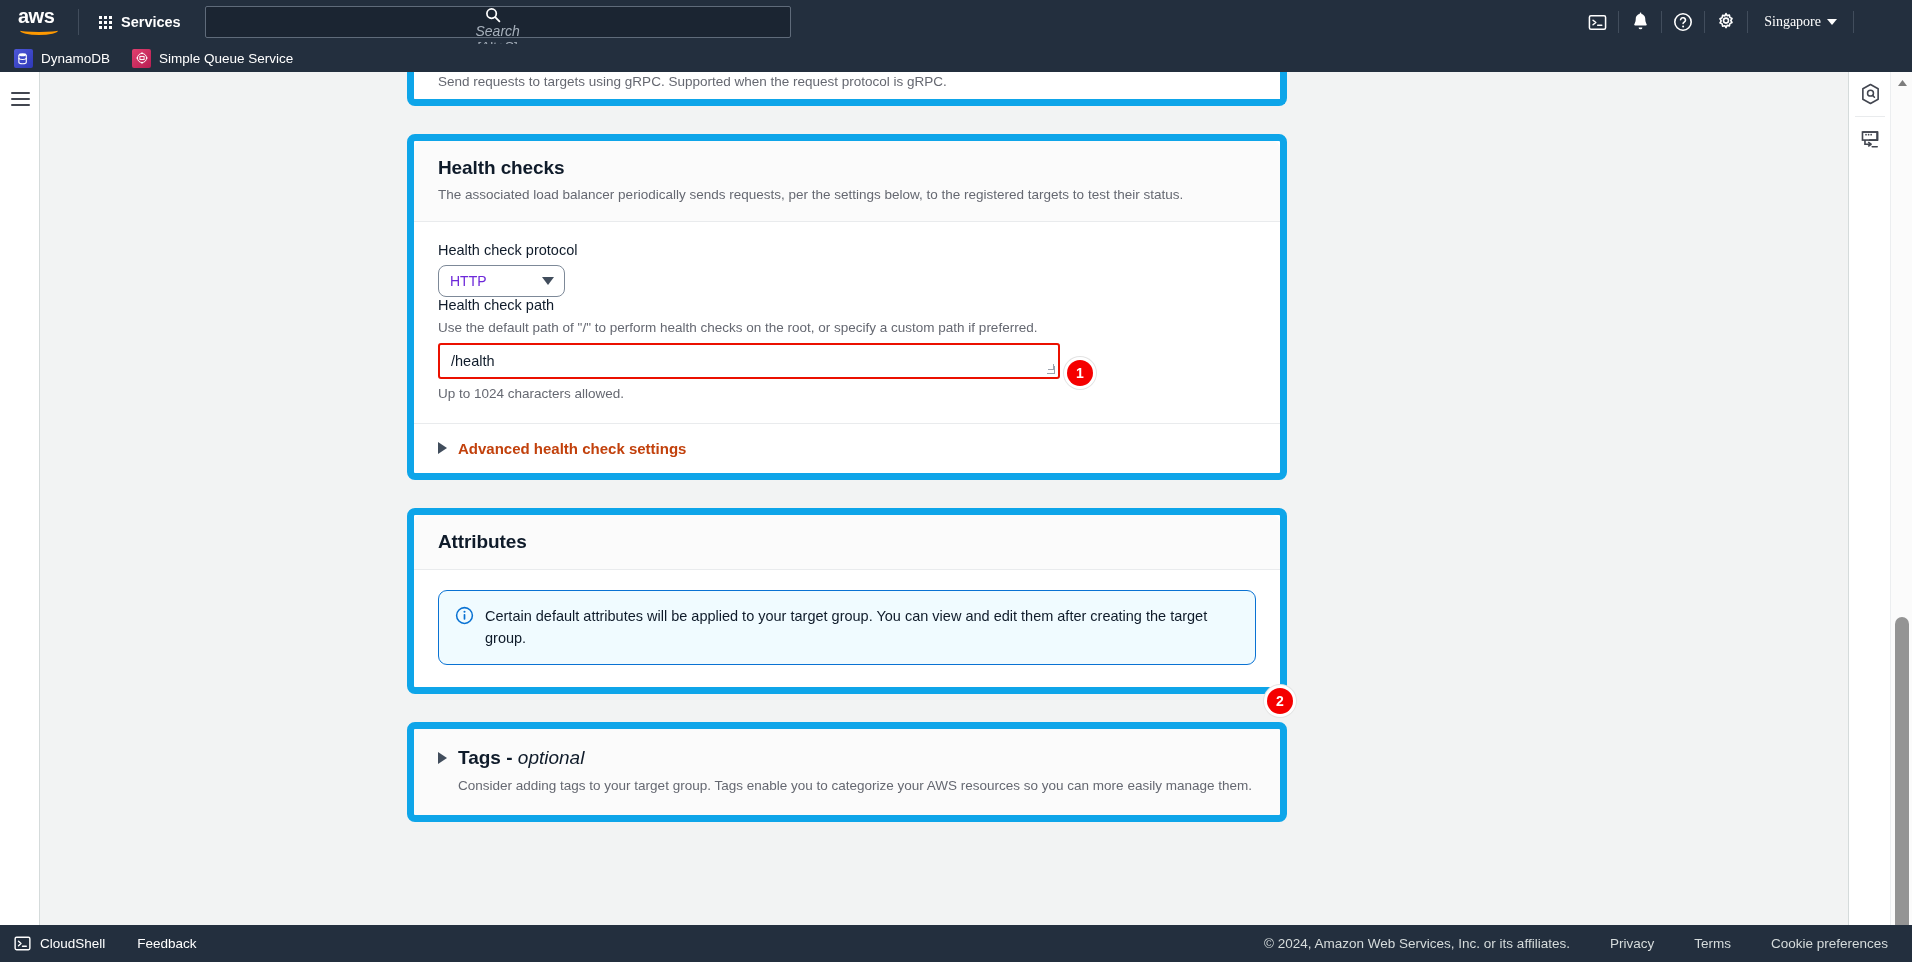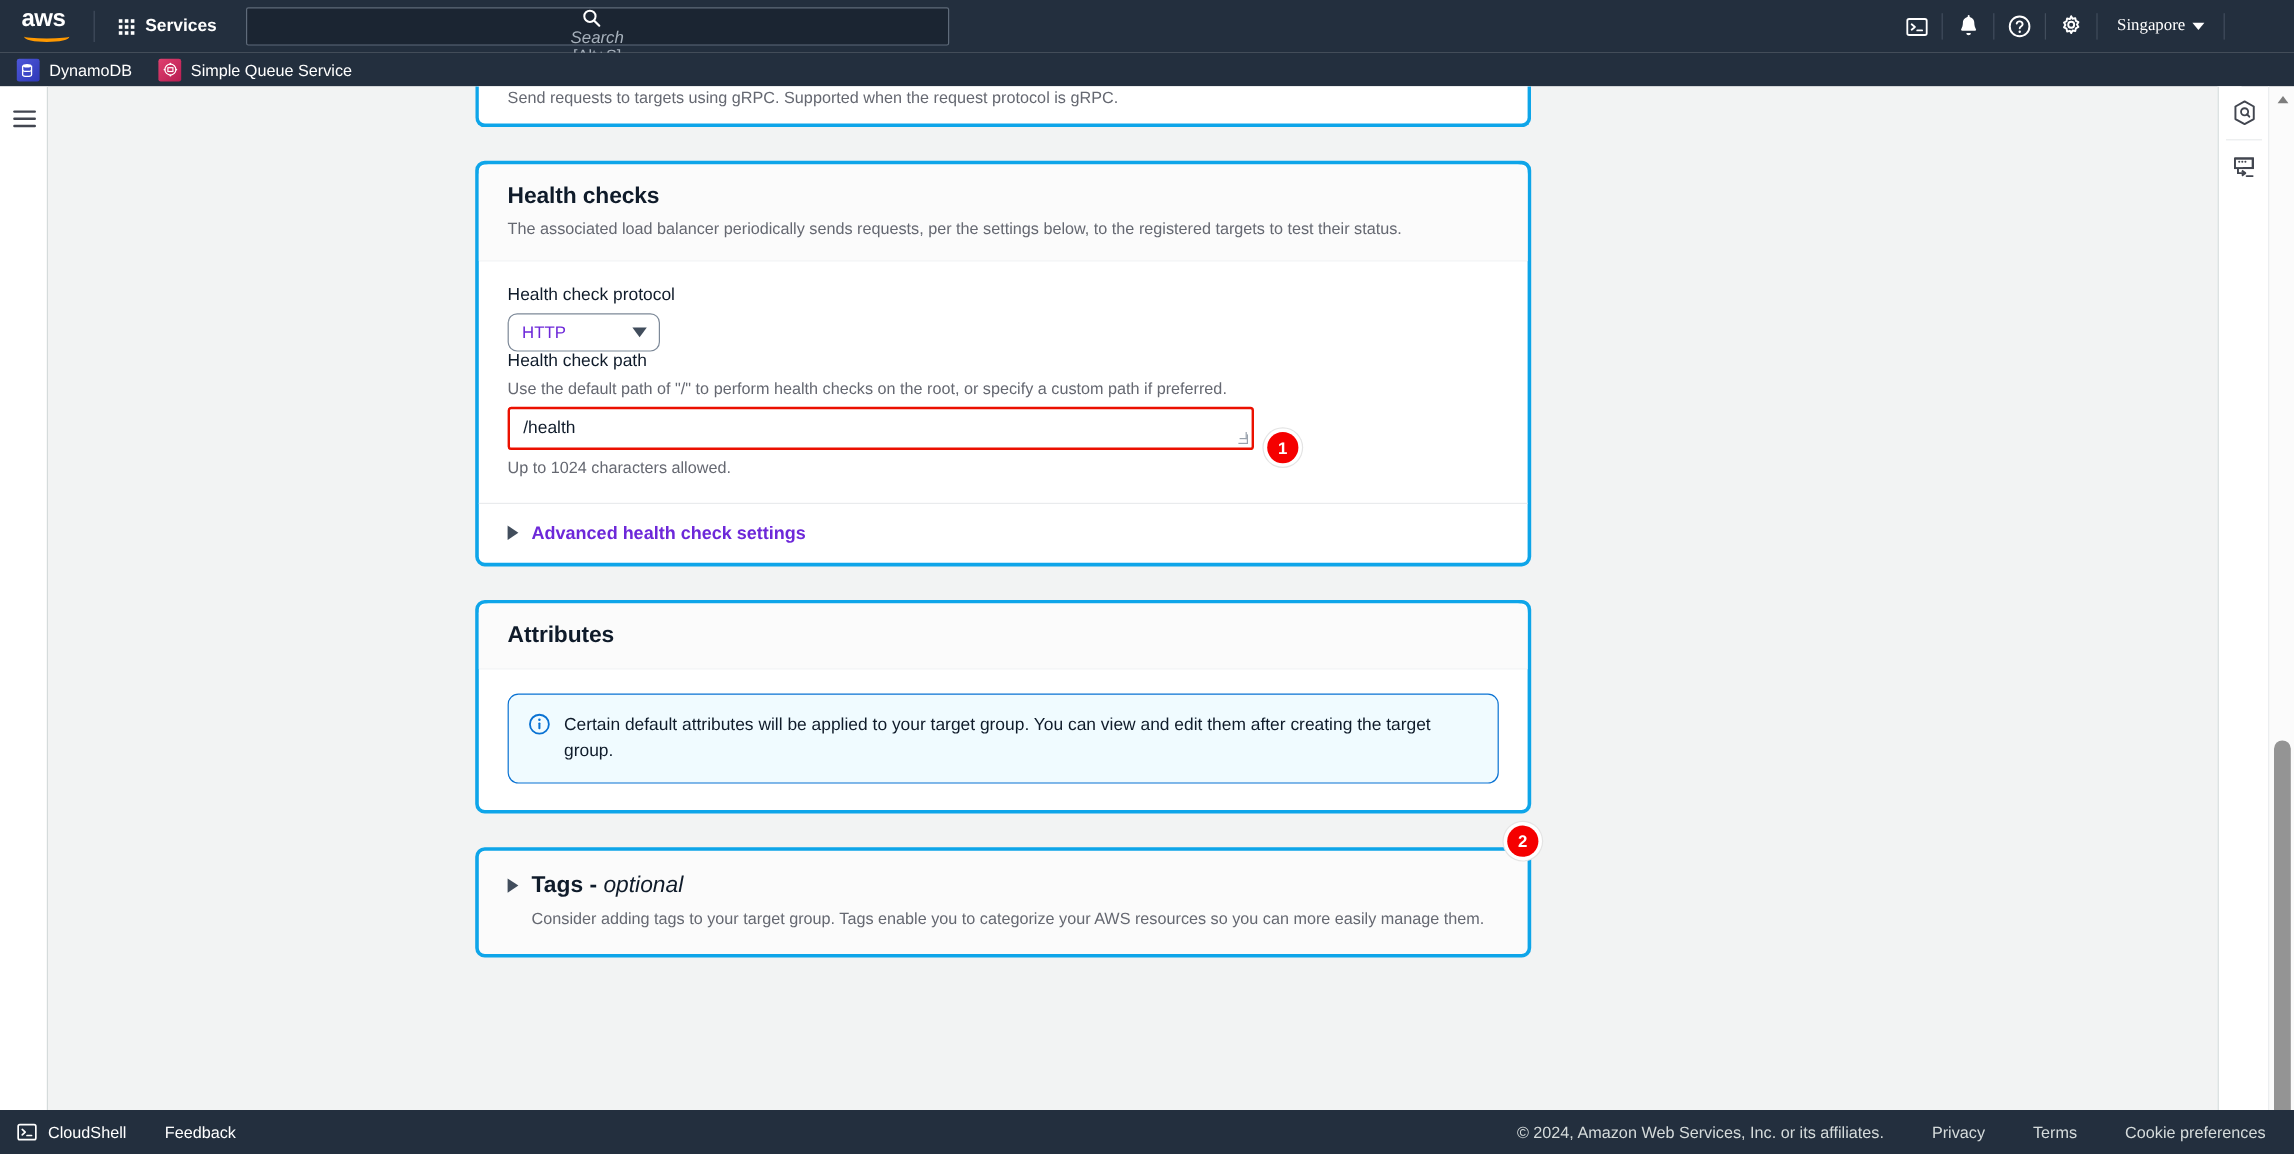"Send requests to targets using" .content { left: 40px -> 51px }
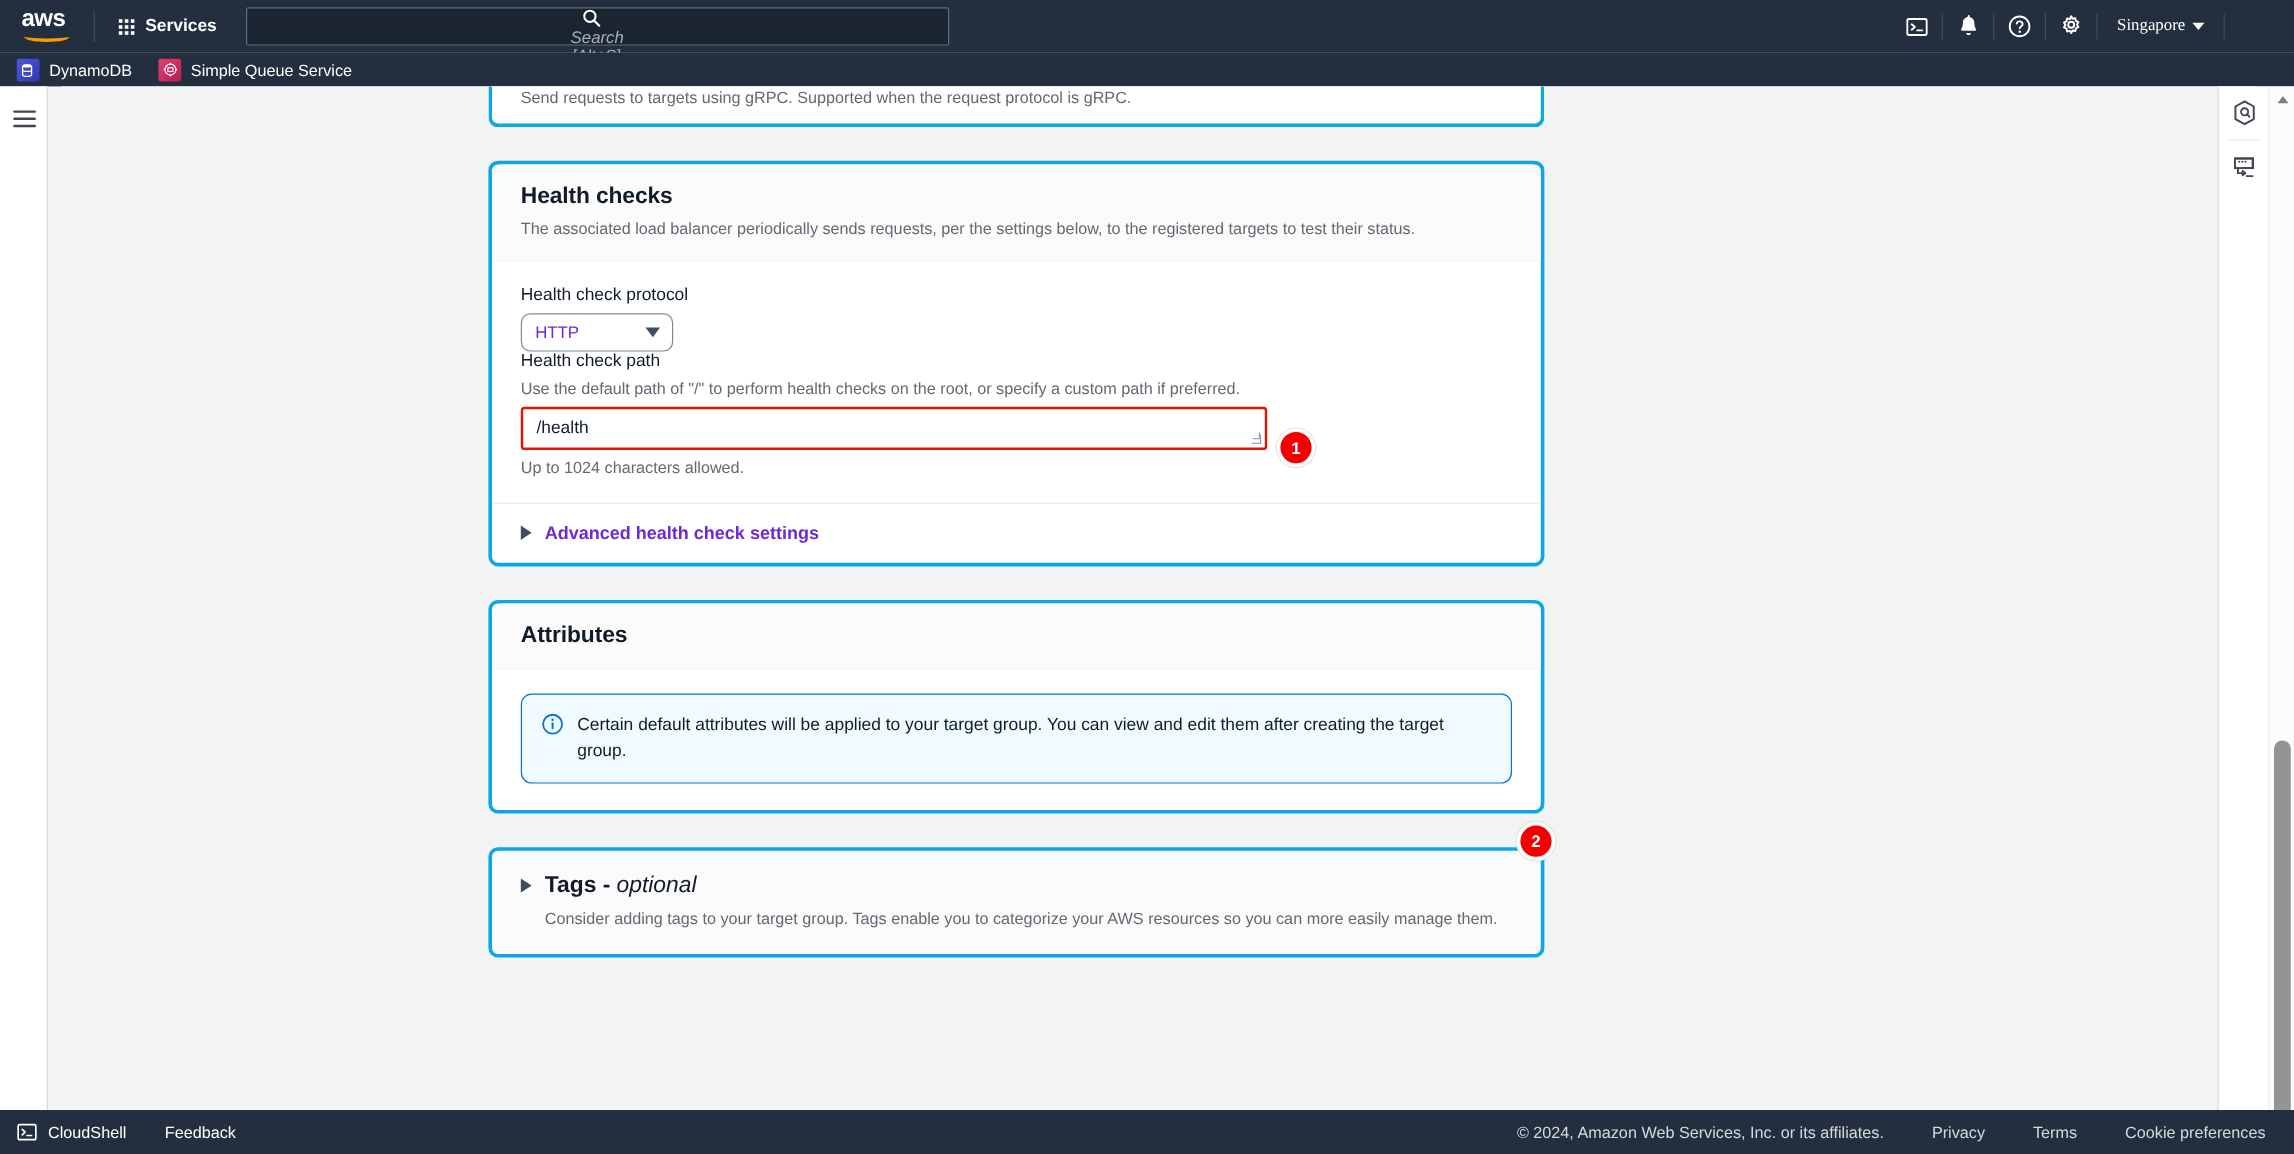"Health checks" .card { border: 3px solid #0ea5e9 -> 7px solid #0ea5e9 }
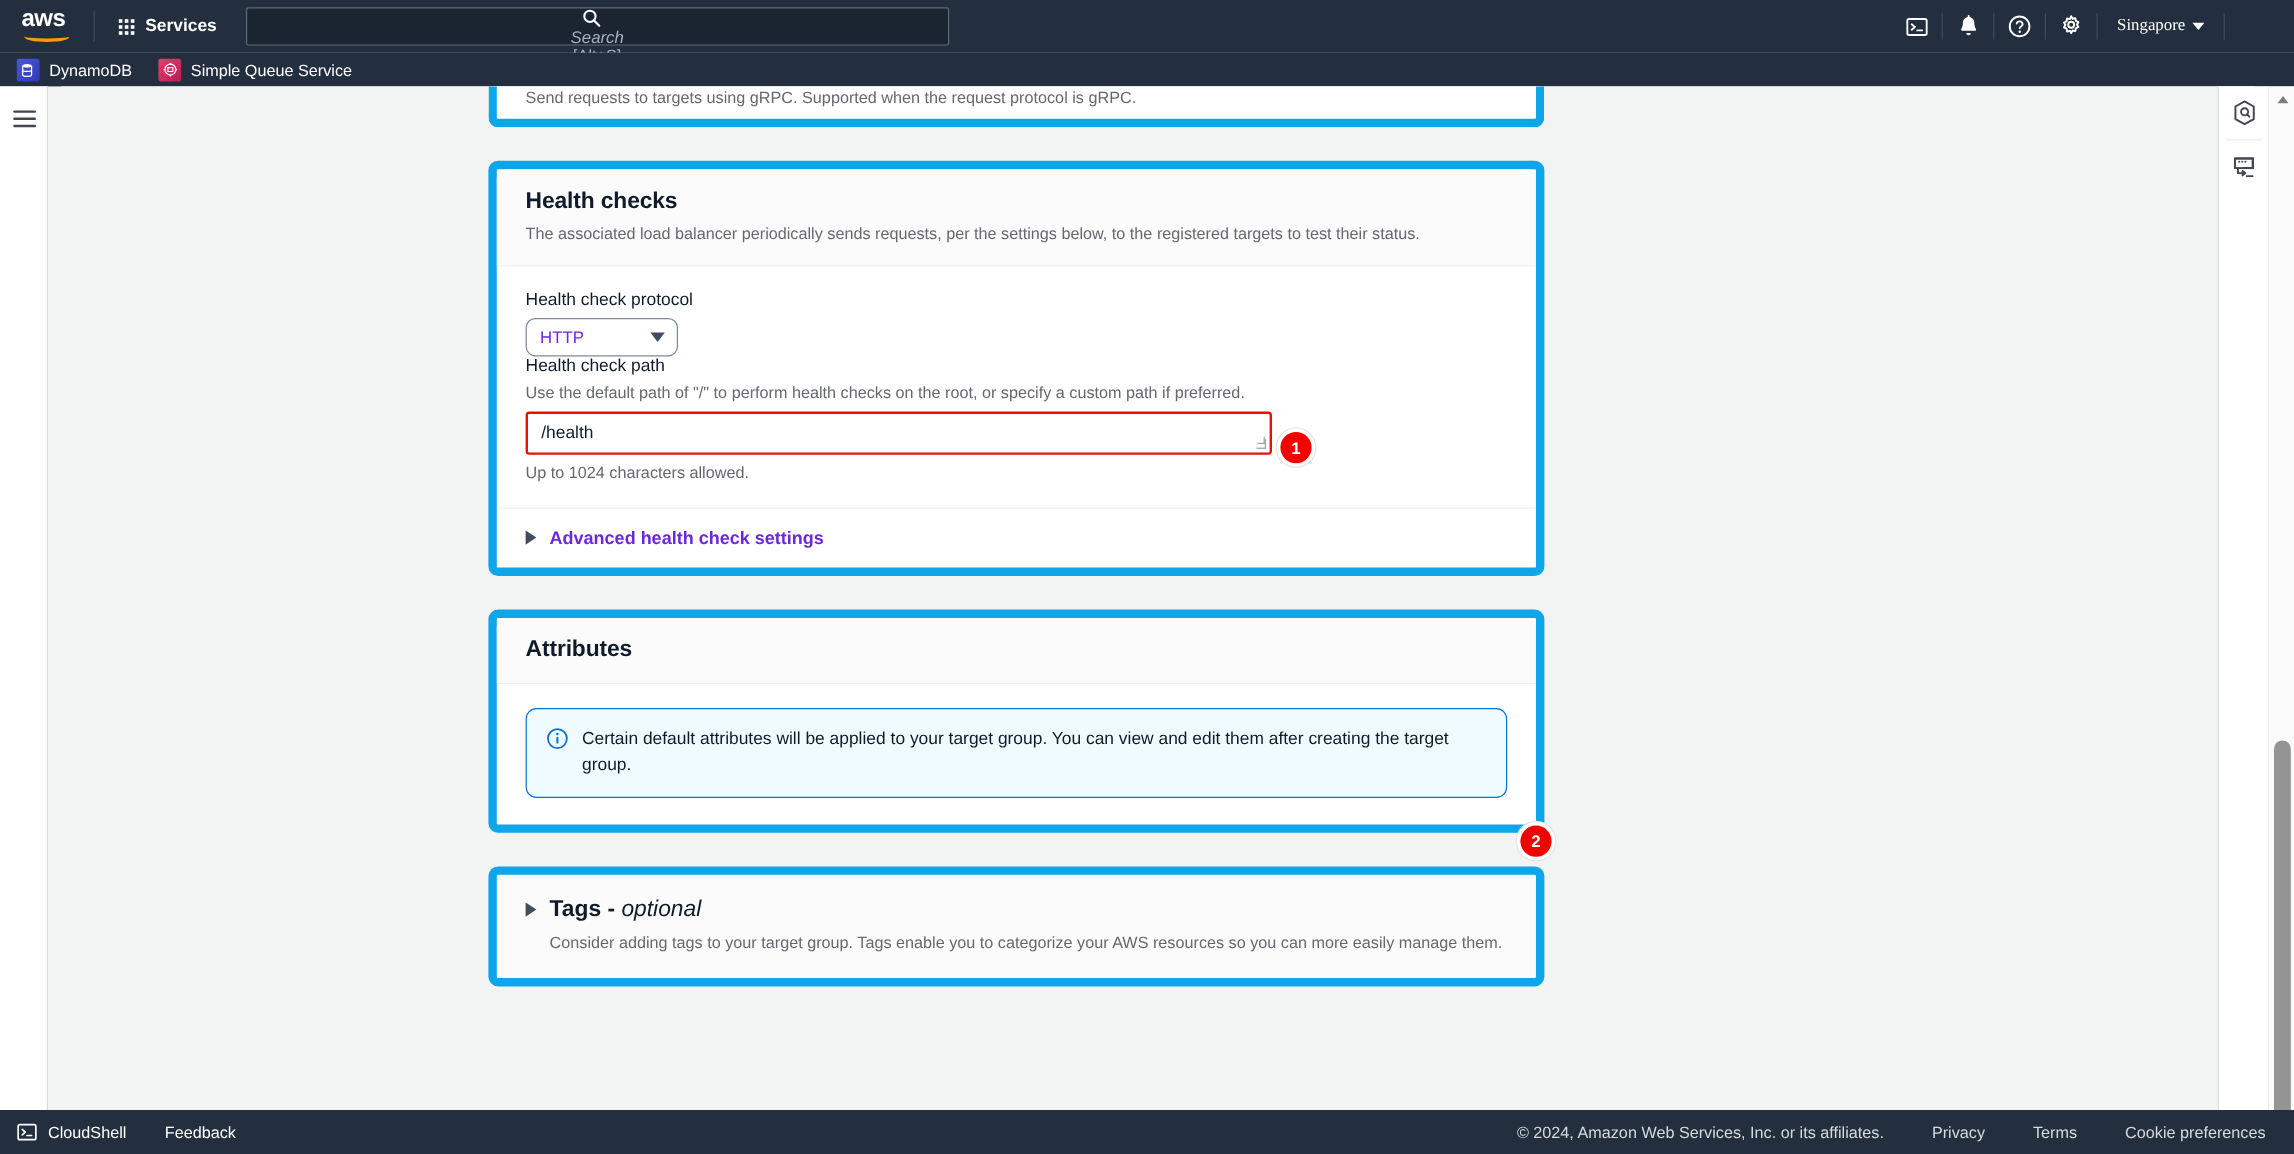"Advanced health check settings" .expando-label { color: #6d28d9 -> #c2410c }
